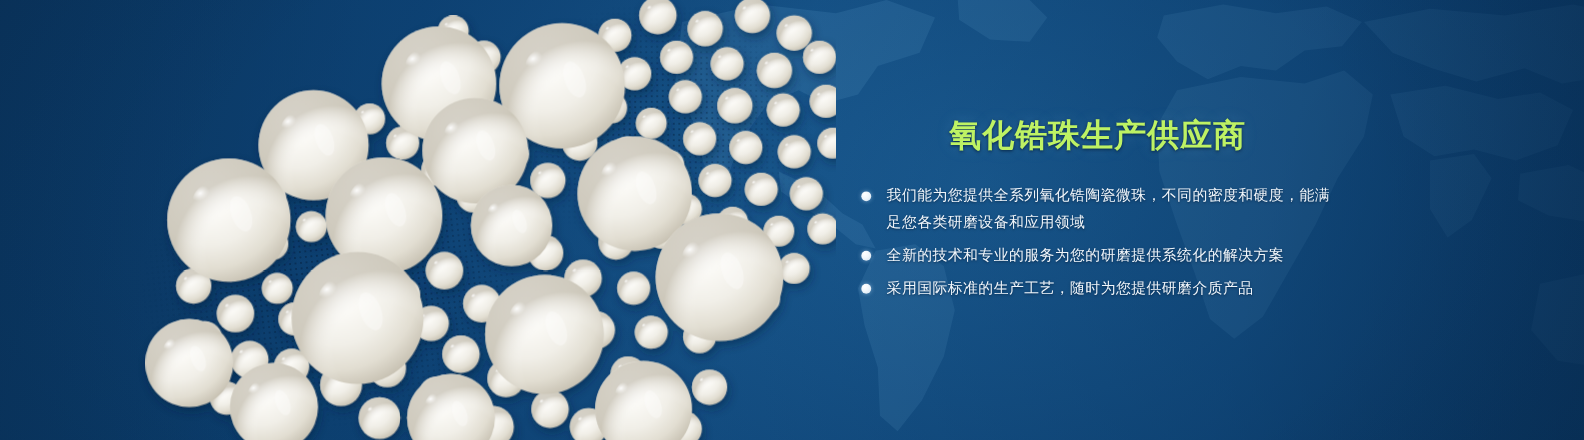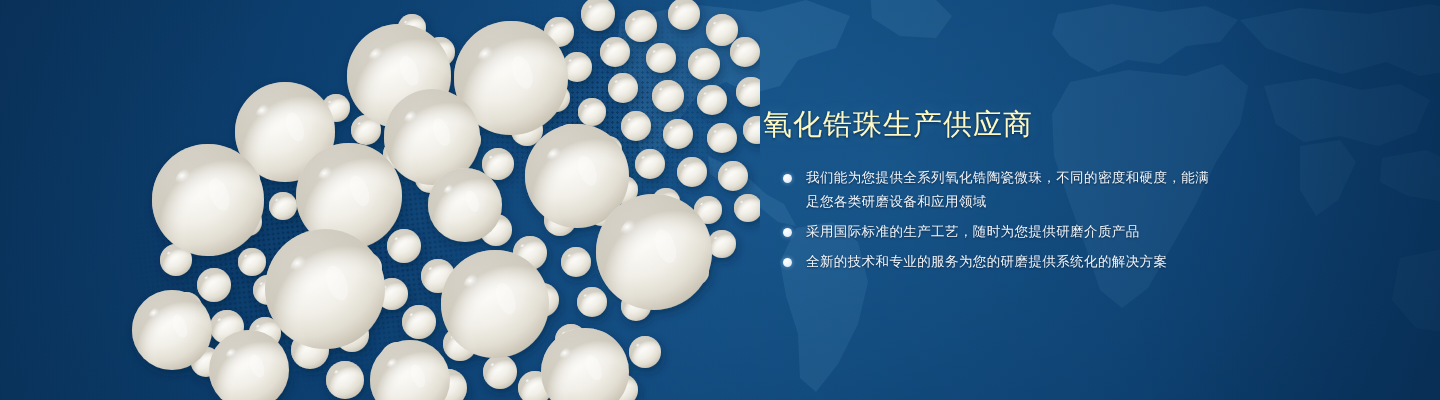"氧化锆珠生产供应商" .headline { color: #fef9c3 -> #bef264; font-weight: 400 -> 700; text-align: none -> center }
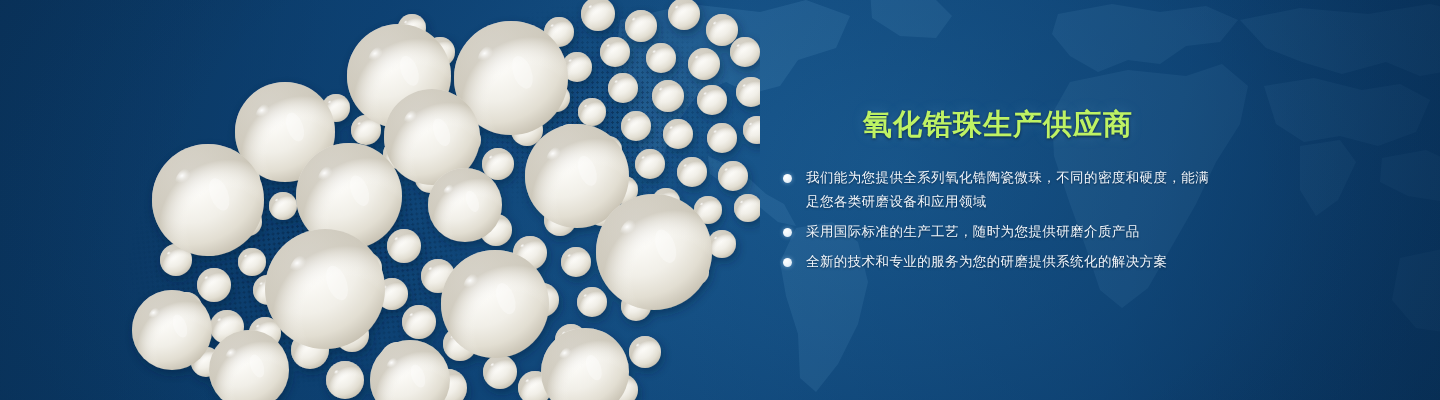"采用国际标准的生产工艺，随时为您提供研磨介质产品" li.bullet { order: before "全新的技术和专业的服务为您的研磨提供系统化的解决方案" -> after "全新的技术和专业的服务为您的研磨提供系统化的解决方案" }
